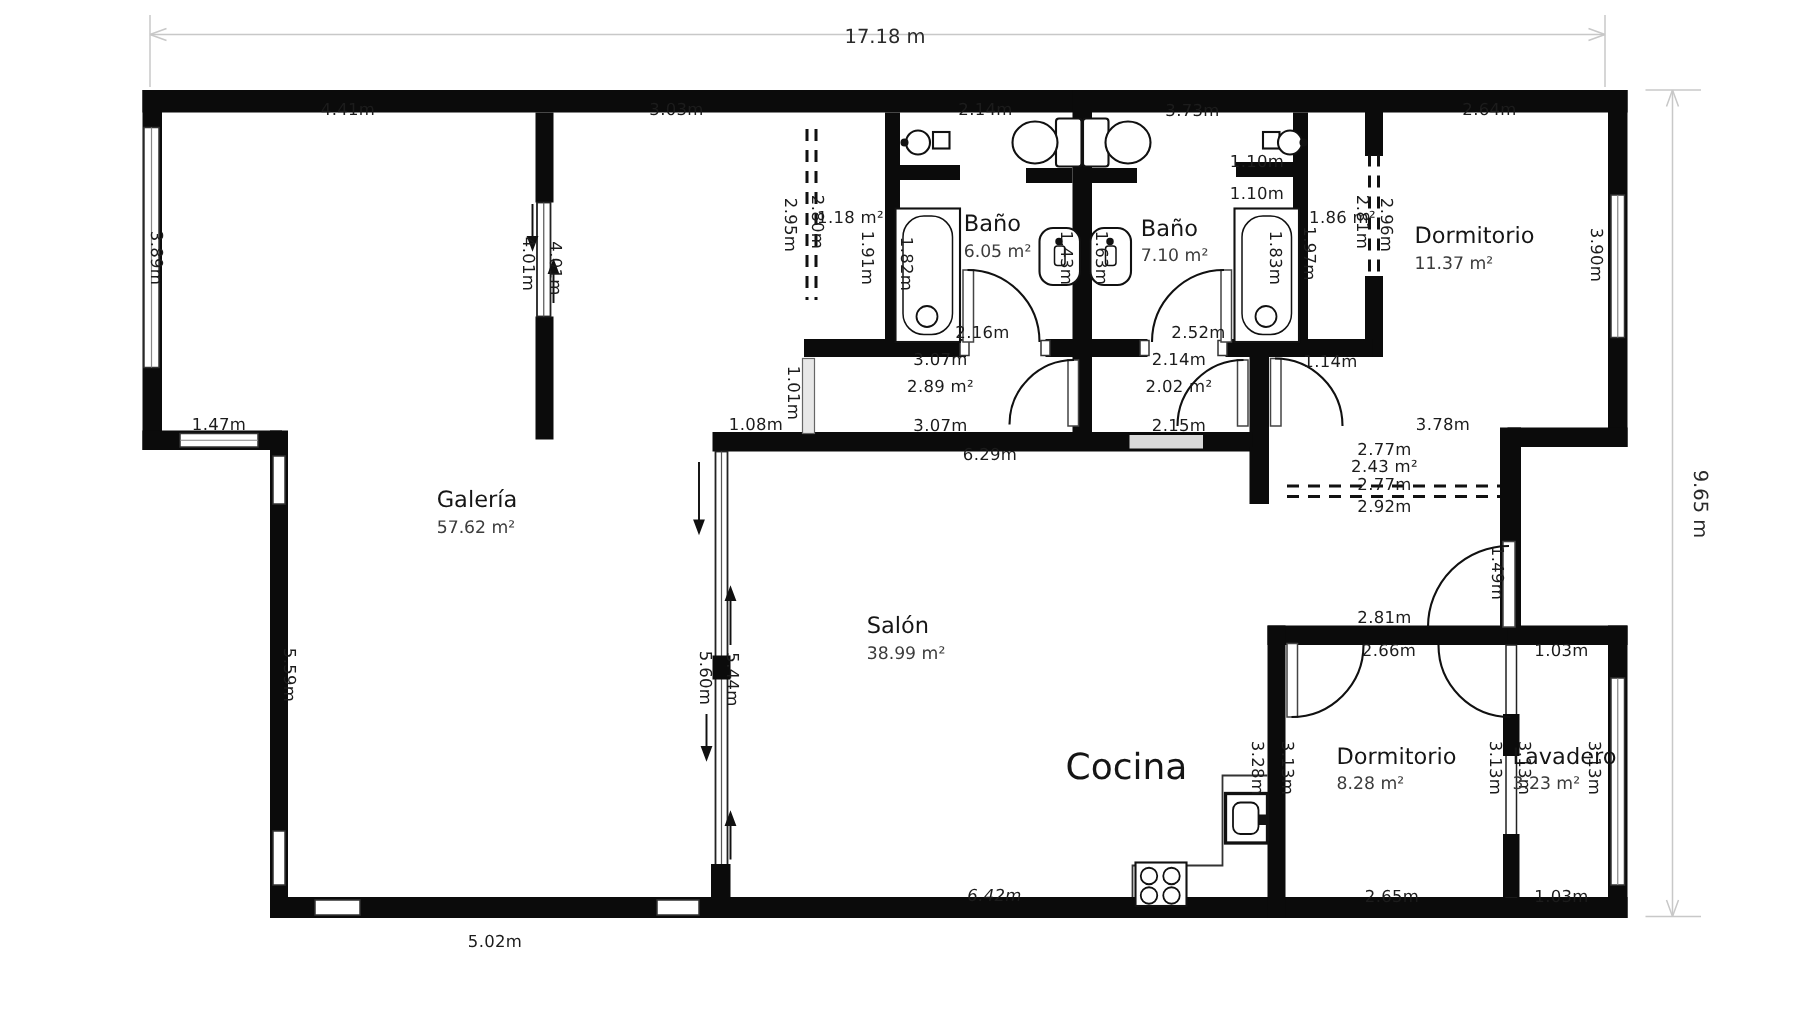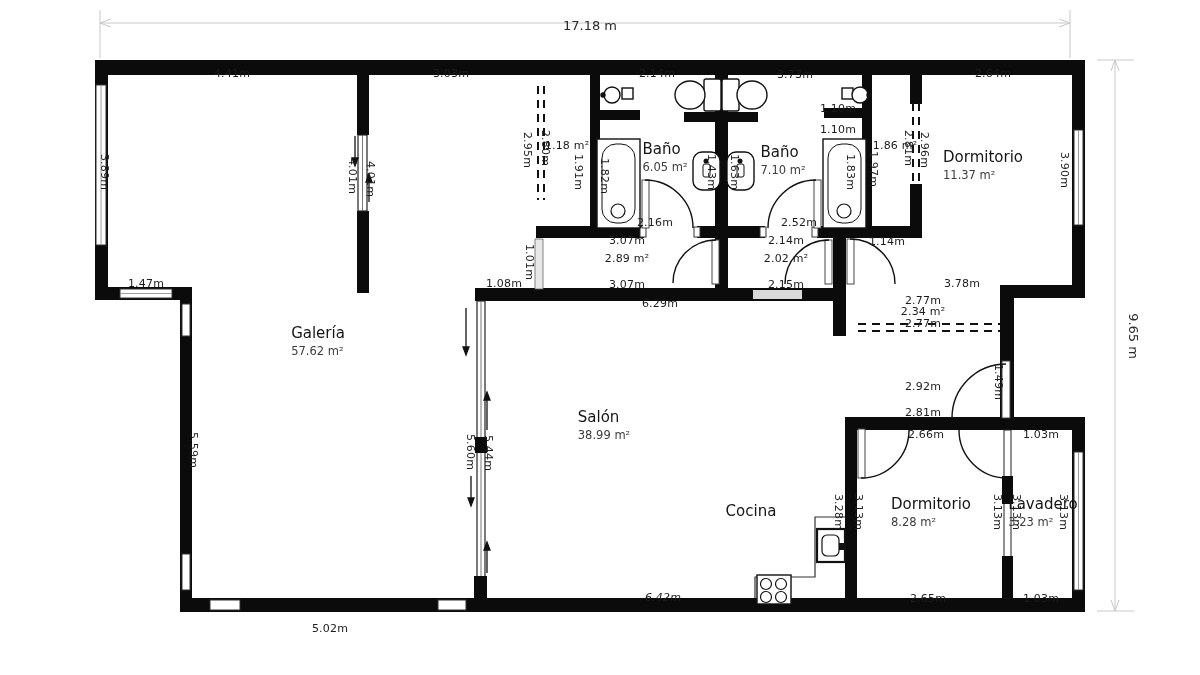"2.34 m²" div.dim { text: 2.34 -> 2.43 }
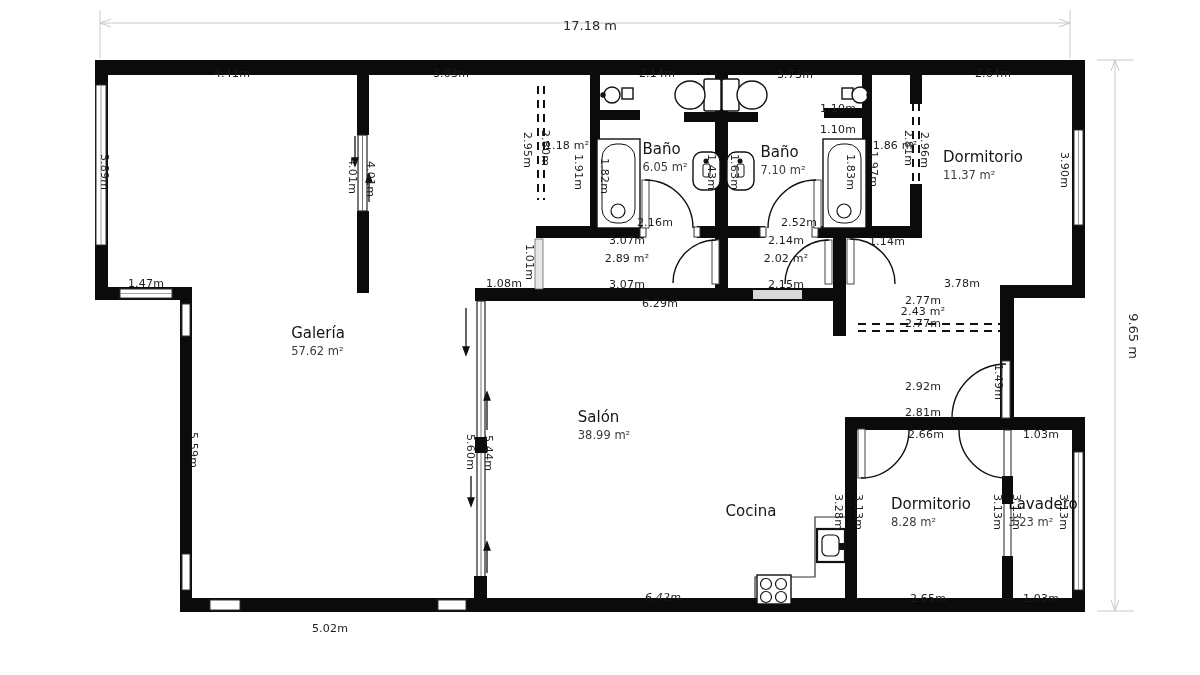"2.92m" div.dim { margin-top: 48px -> none }
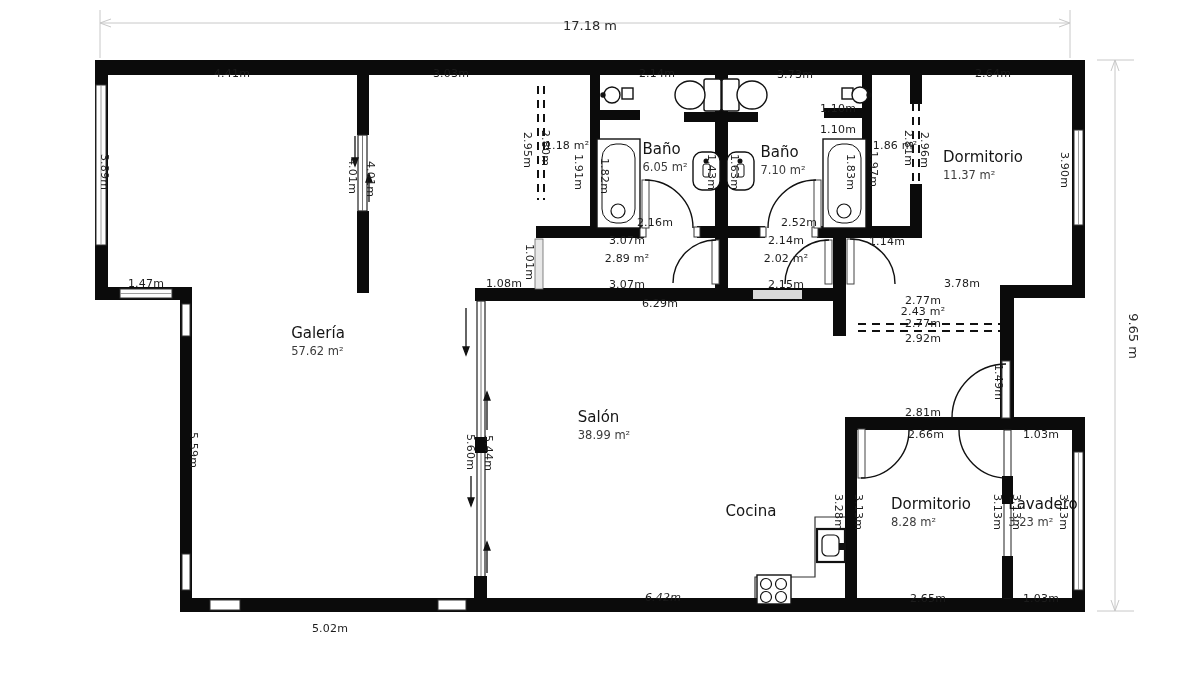"Cocina" .room.big .rname { font-size: 15px -> 24px }
